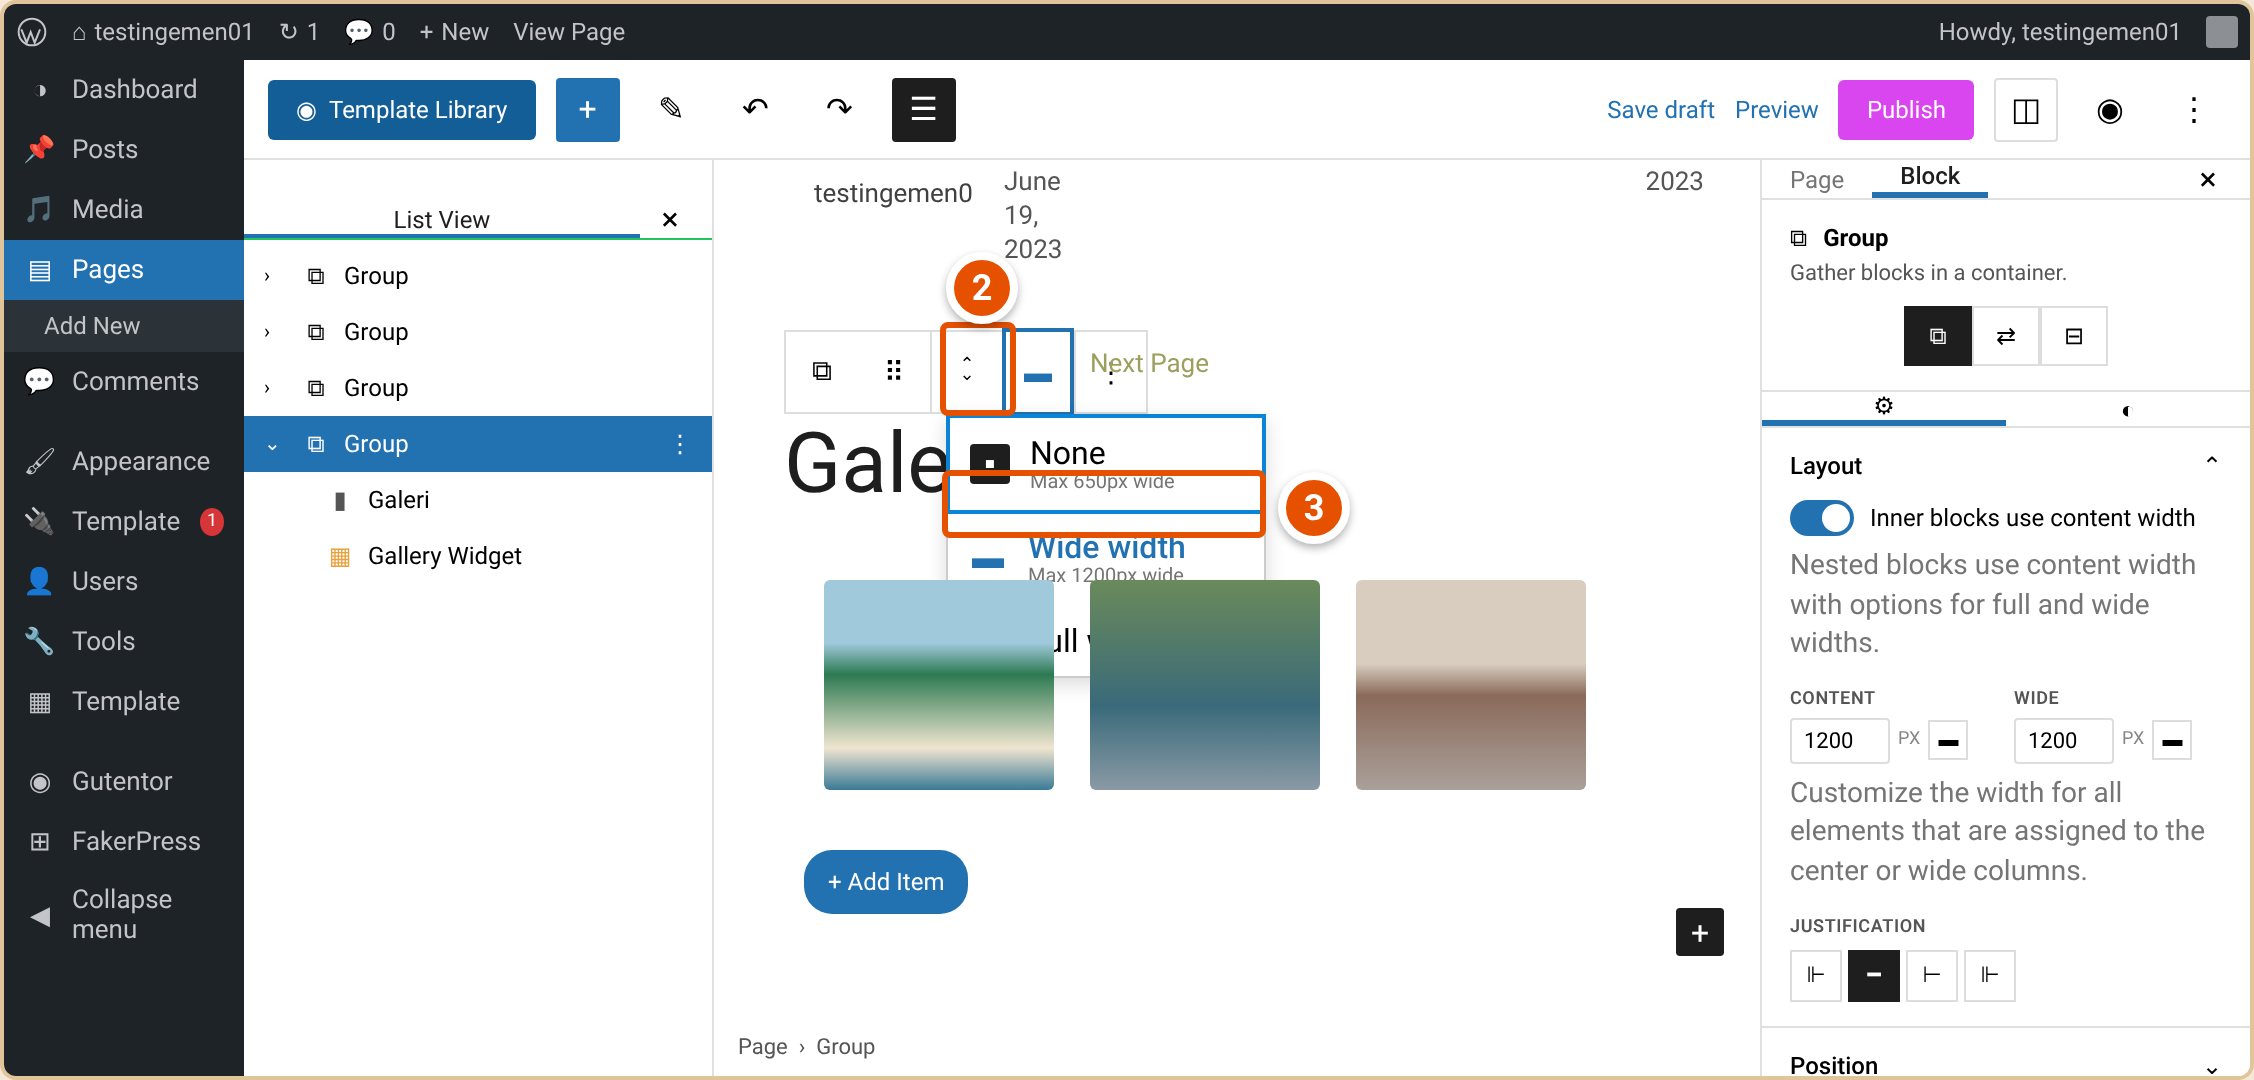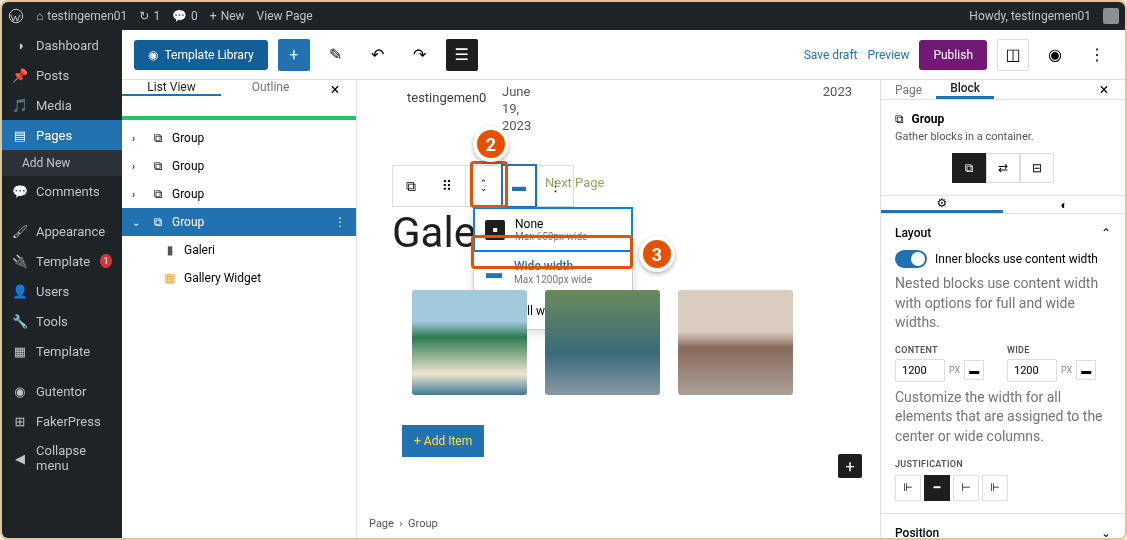"Publish" .publish { background: #701a75 -> #d946ef }
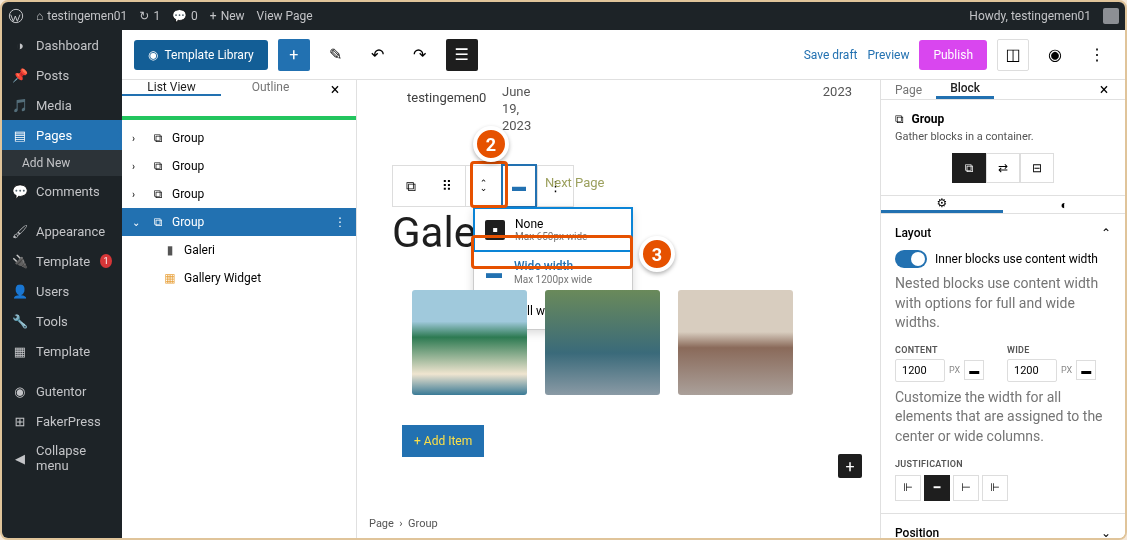"List View" .lptabs { align-items: flex-start -> flex-end; border-bottom: 4px solid #22c55e -> 1px solid #22c55e }
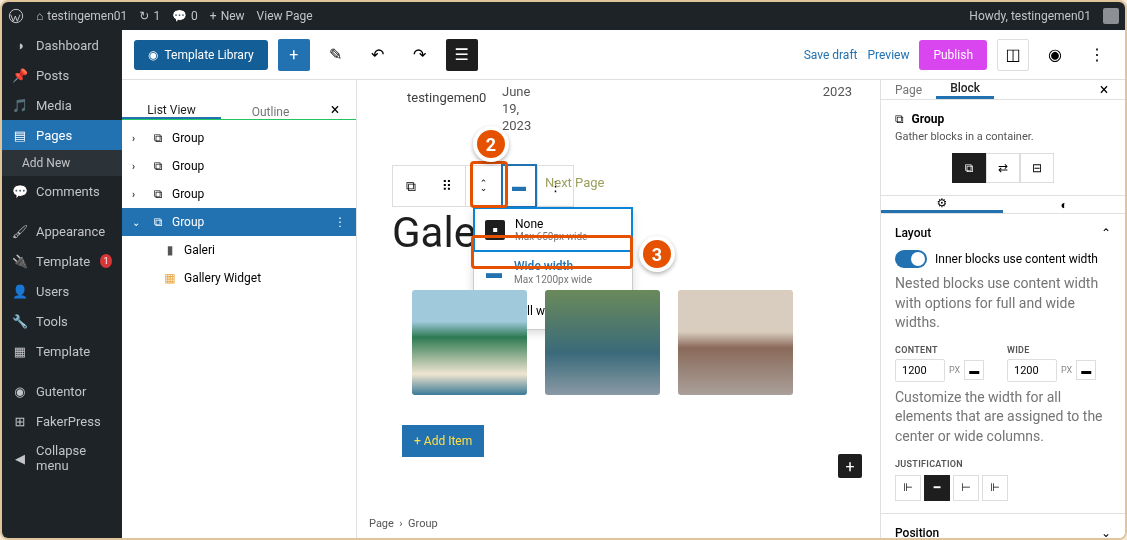"Outline" div.lptab { html: <div>Outline</div> -> none }
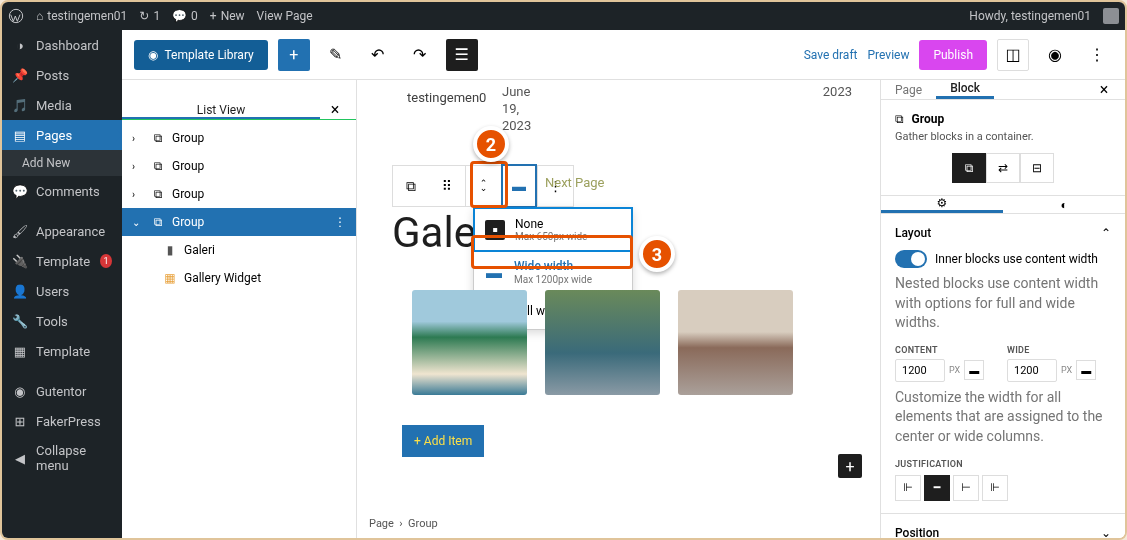"None" .popup .otxt { font-size: 12px -> 16px }
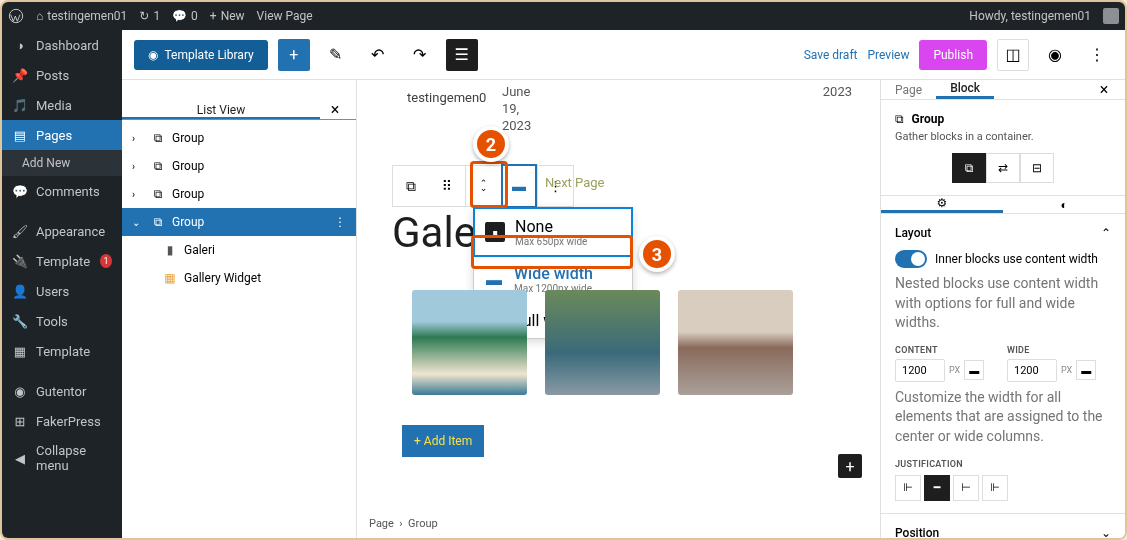"+ Add Item" .additem { border-radius: 0 -> 14px; color: #fde047 -> #ffffff }
